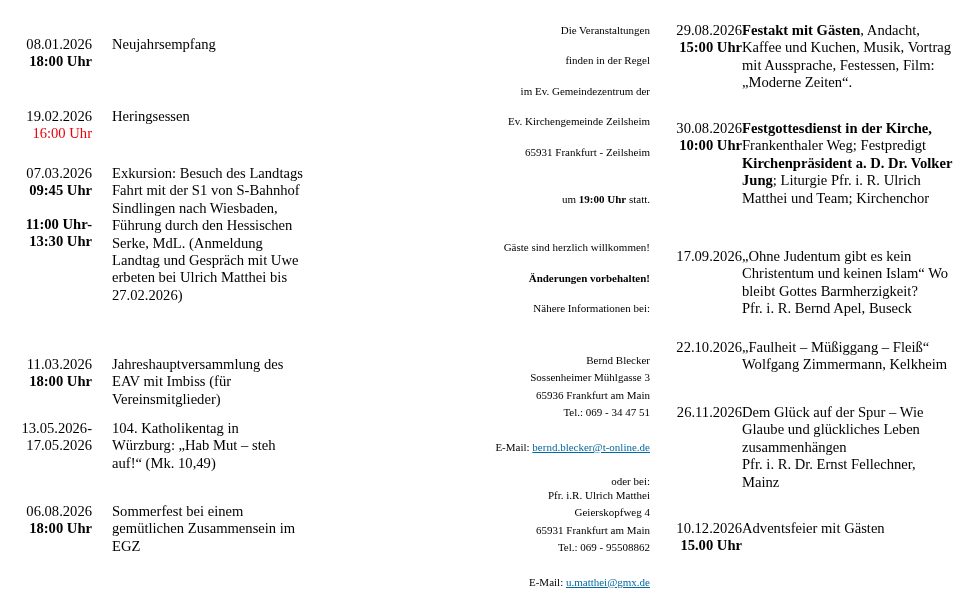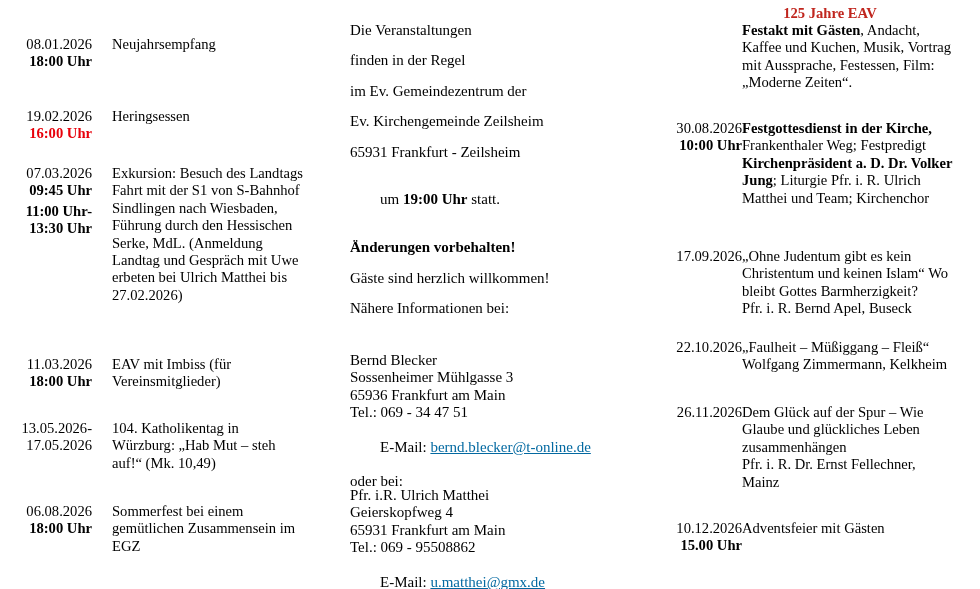"125 Jahre EAV" div.eav-heading { html: <div>125 Jahre EAV</div> -> none }
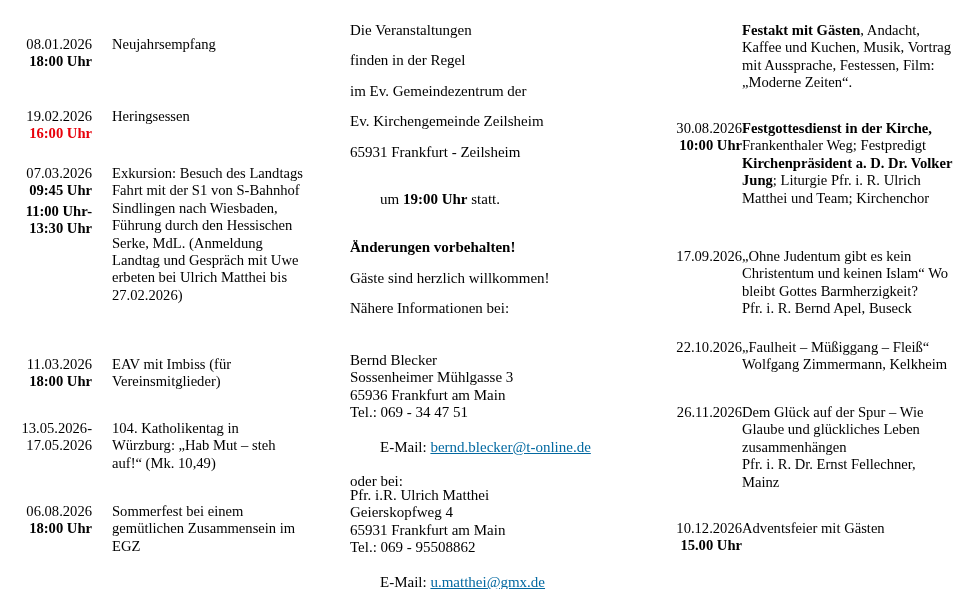"Die Veranstaltungen" .center-line { font-size: 15px -> 11px; text-align: left -> right }
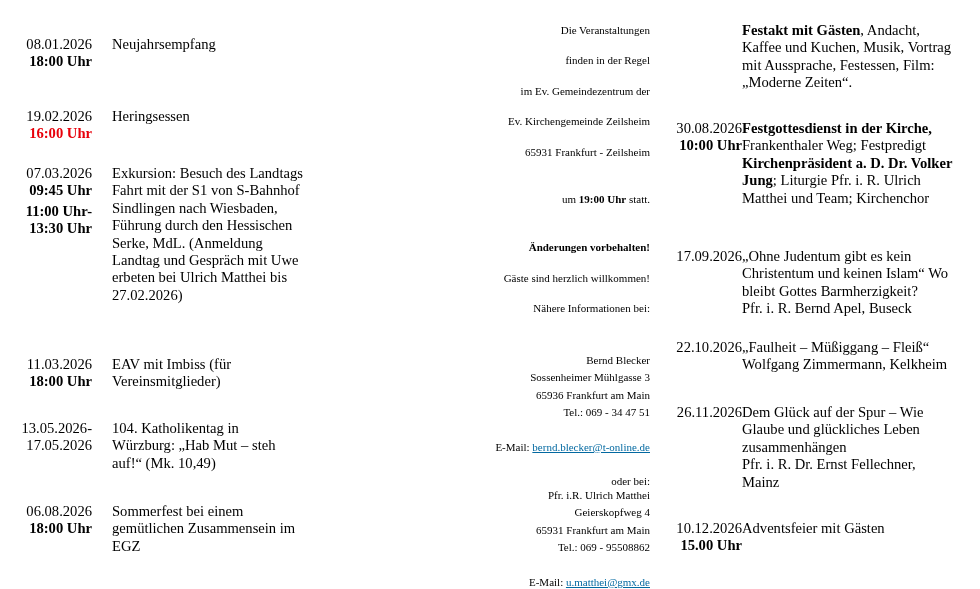"29.08.2026" span.ev-when { html: none -> <span> <span>29.08.2026</span> <span>15:00 Uhr</span> </span> }
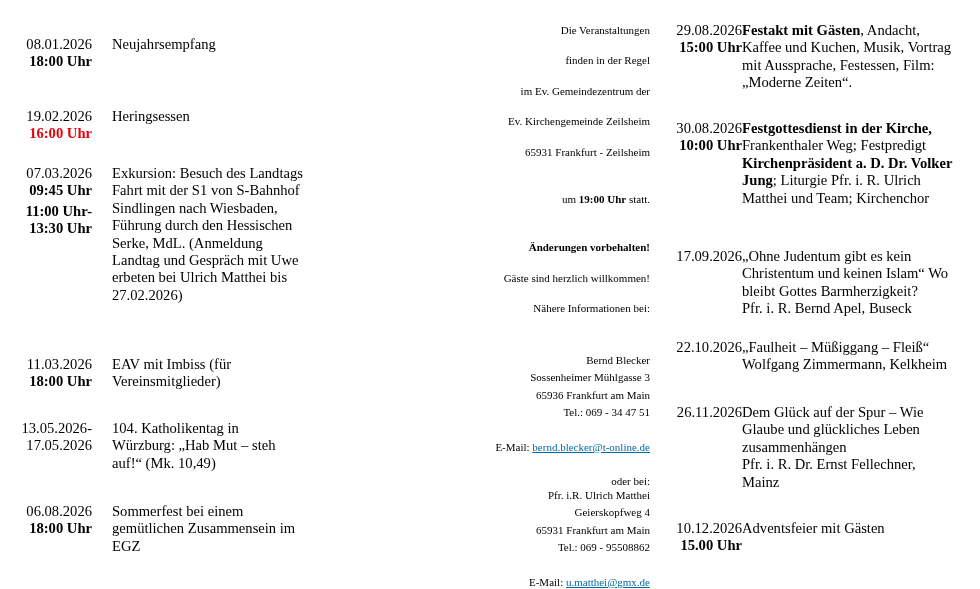"16:00 Uhr" .red-time { font-weight: bold -> normal }
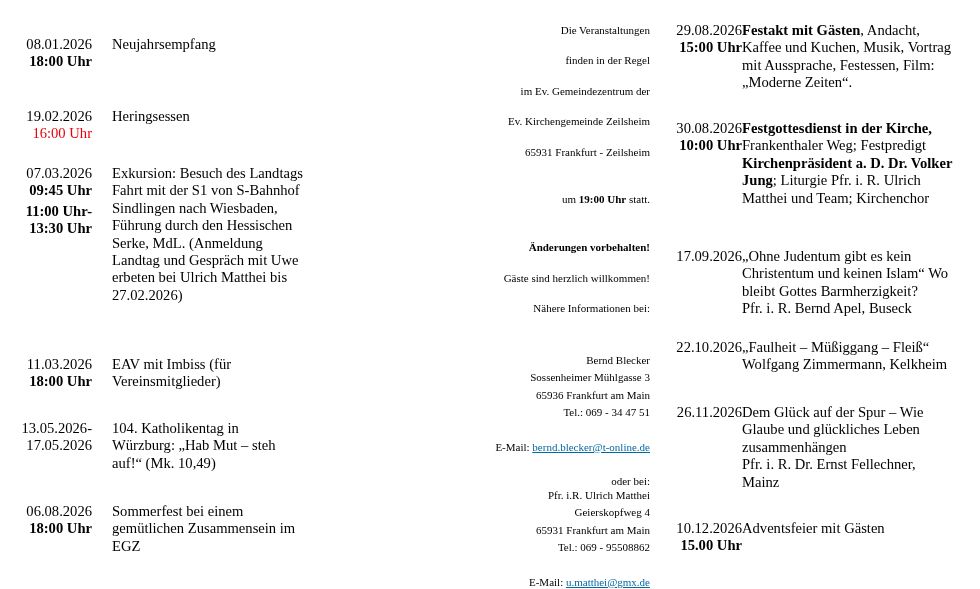"11:00 Uhr-" span.ev-line { margin-top: 3px -> 16px }
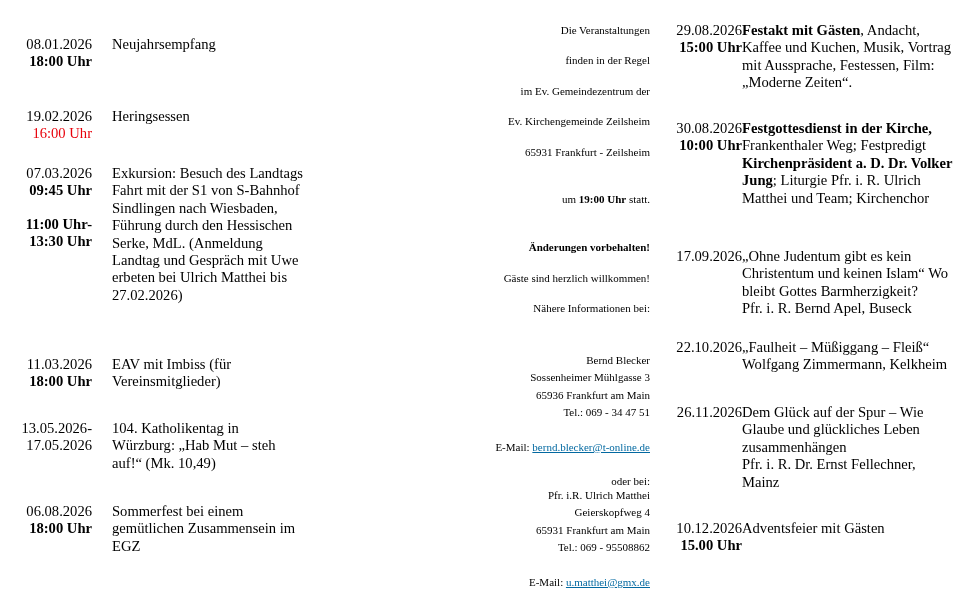"Änderungen vorbehalten!" div.center-line { order: before "Gäste sind herzlich willkommen!" -> after "Gäste sind herzlich willkommen!" }
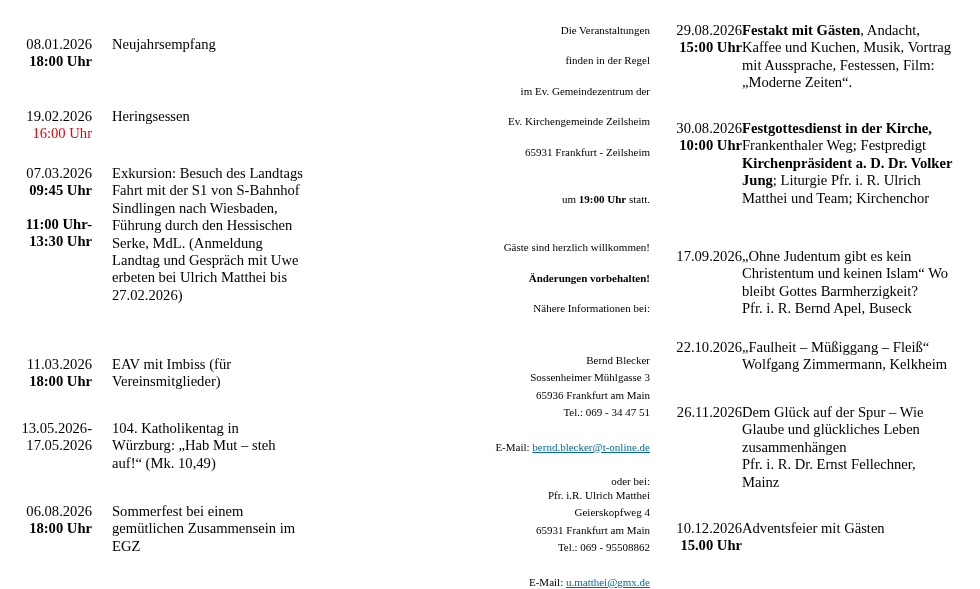"Jahreshauptversammlung des" span.ev-line { html: none -> <span>Jahreshauptversammlung des</span> }
